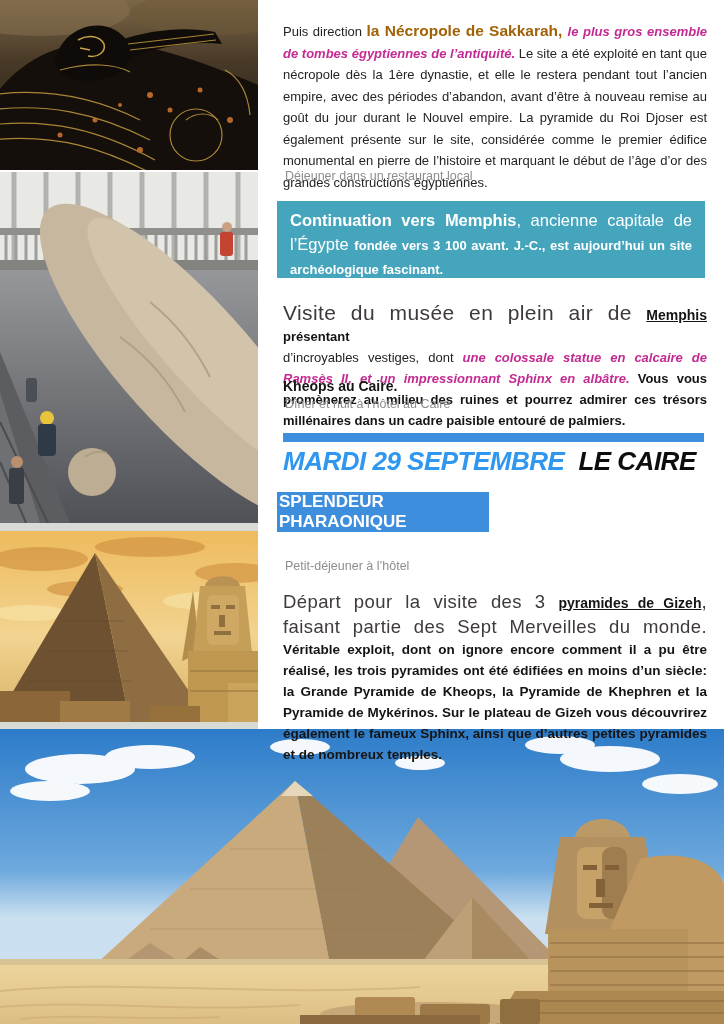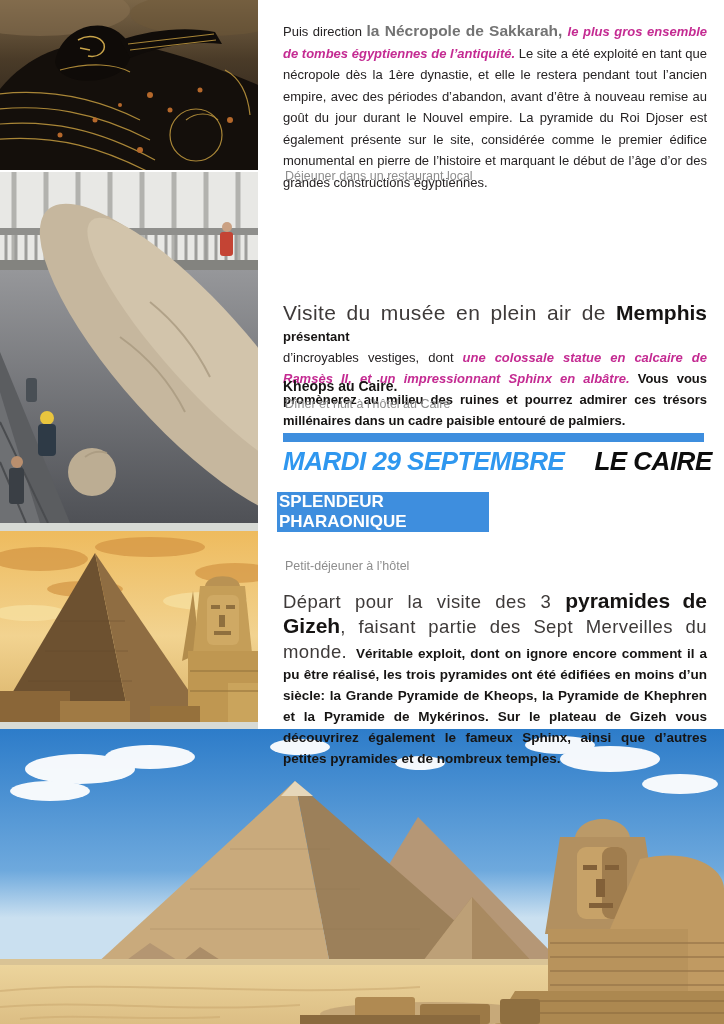"la Nécropole de Sakkarah," .lead-bold { color: #737373 -> #a16207 }
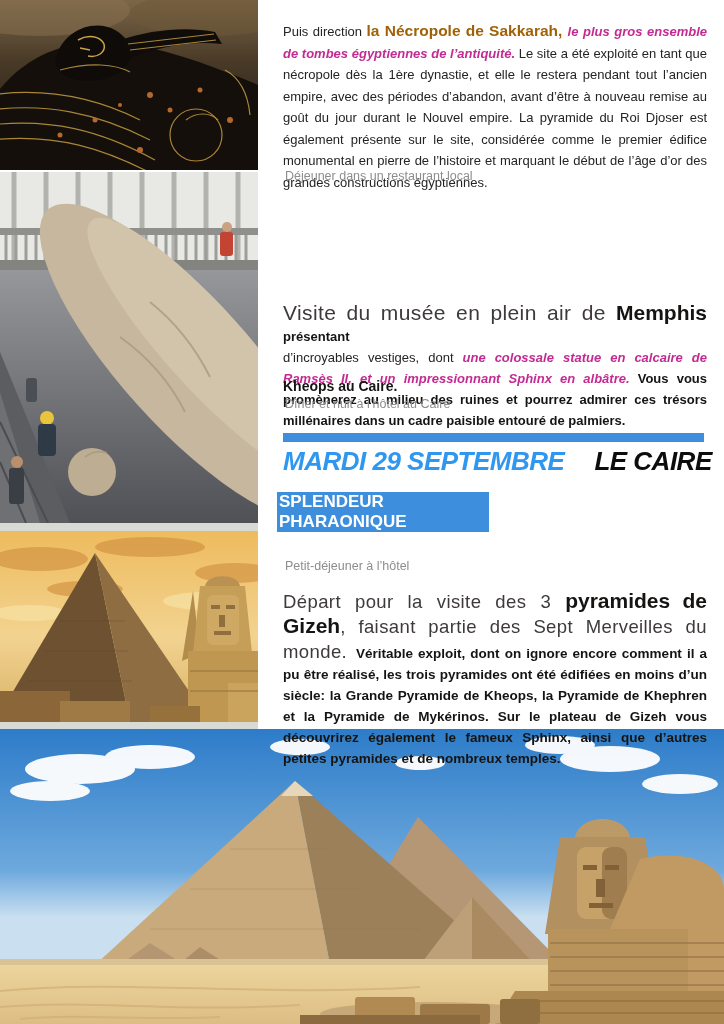"Continuation vers Memphis, ancienne" div { html: none -> <div> <span>Continuation vers Memphis</span><span>, ancienne capitale de l’Égypte </span><span>fondée vers 3 100 avant. J.-C., est aujourd’hui un site archéologique fascinant.</span> </div> }
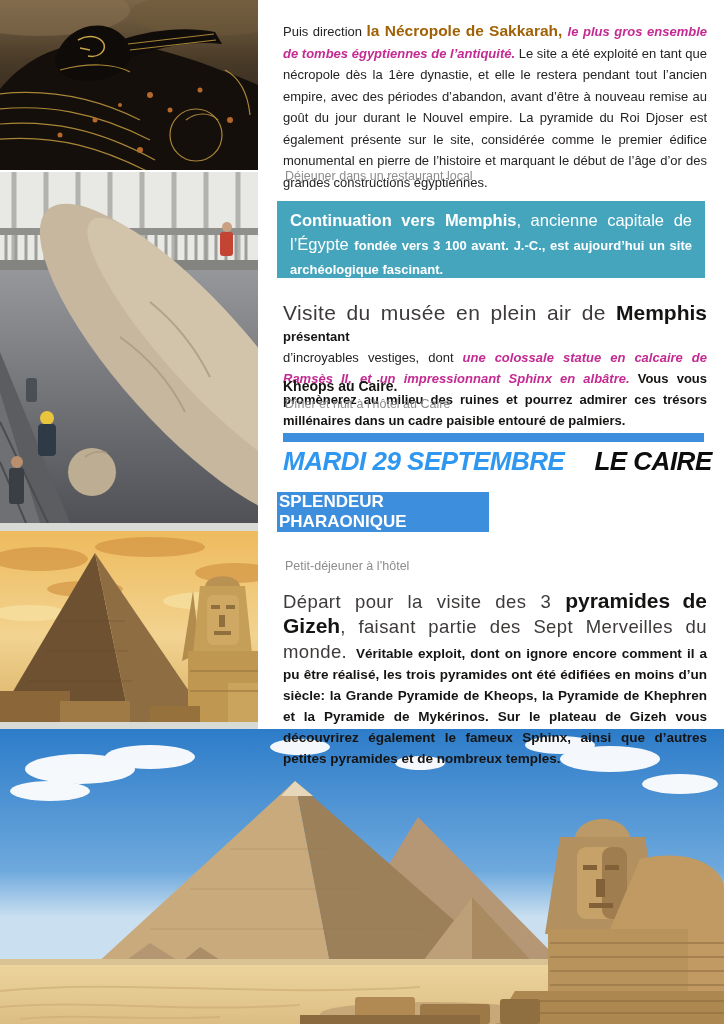"Memphis" .big-bold { font-size: 21px -> 14px; text-decoration: none -> underline }
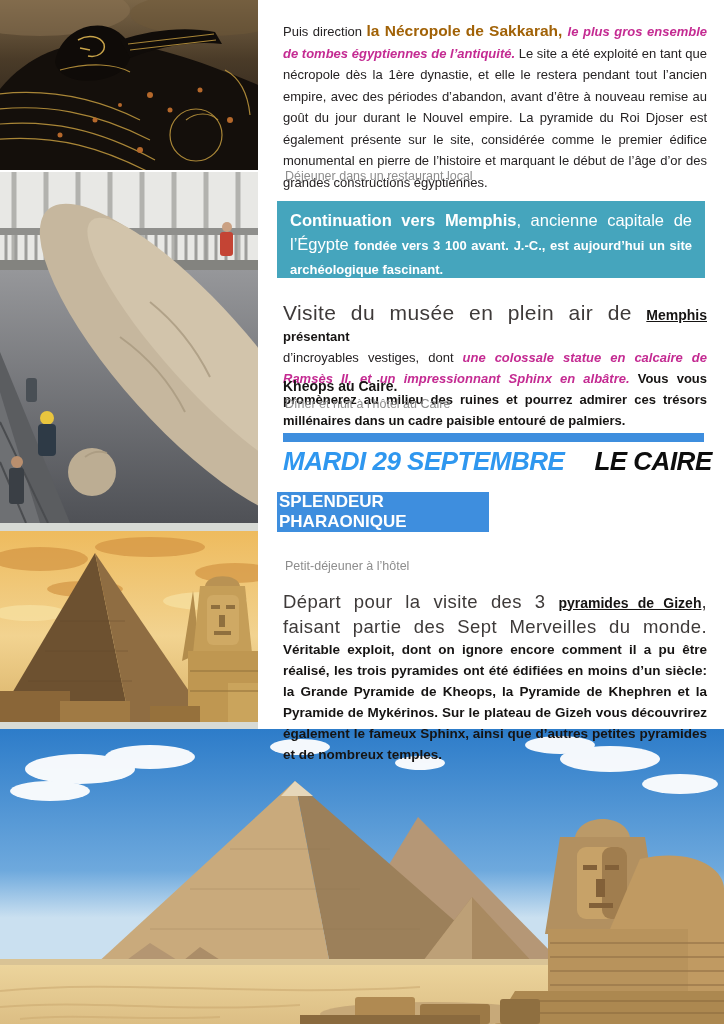"LE CAIRE" .hl-city { margin-left: 30px -> 14px }
